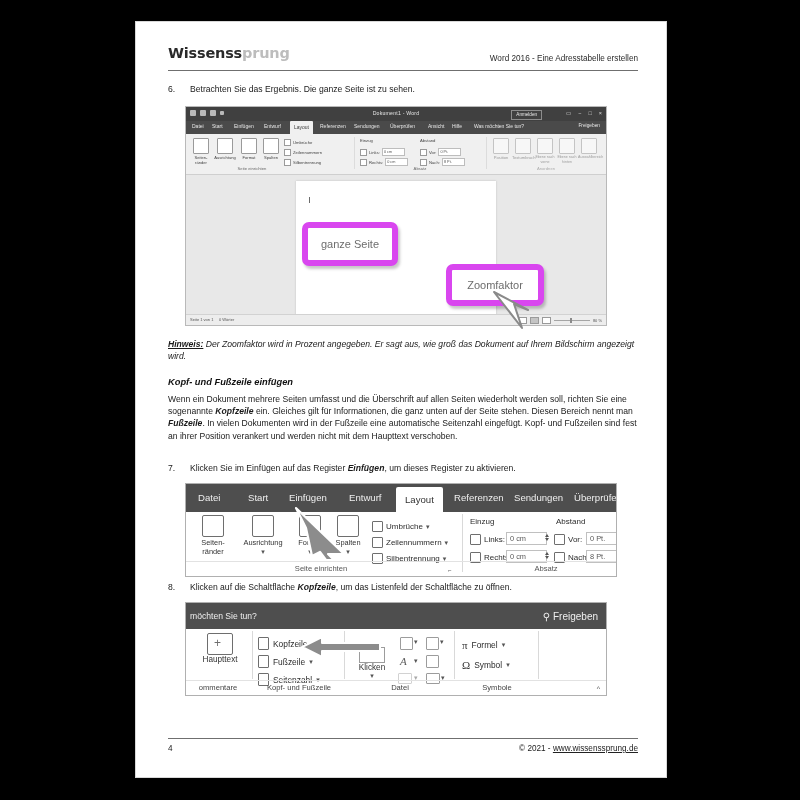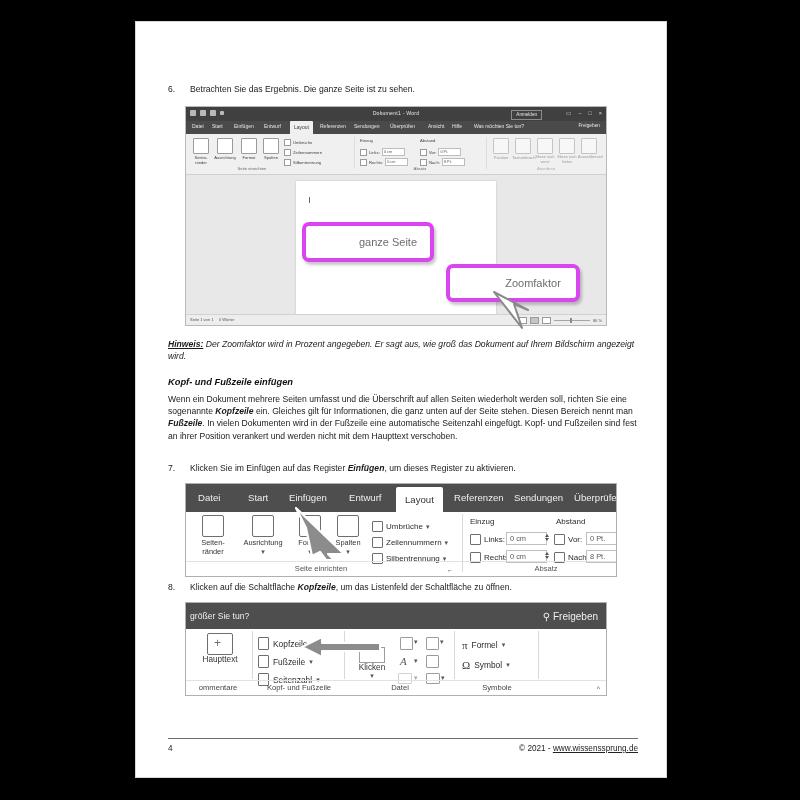"Wissenssprung" div.doc-header { html: none -> <div> <div> <span>Wissenss</span><span>prung</span> </div> <div>Word 2016 - Eine Adresstabelle erstellen</div> <div></div> </div> }
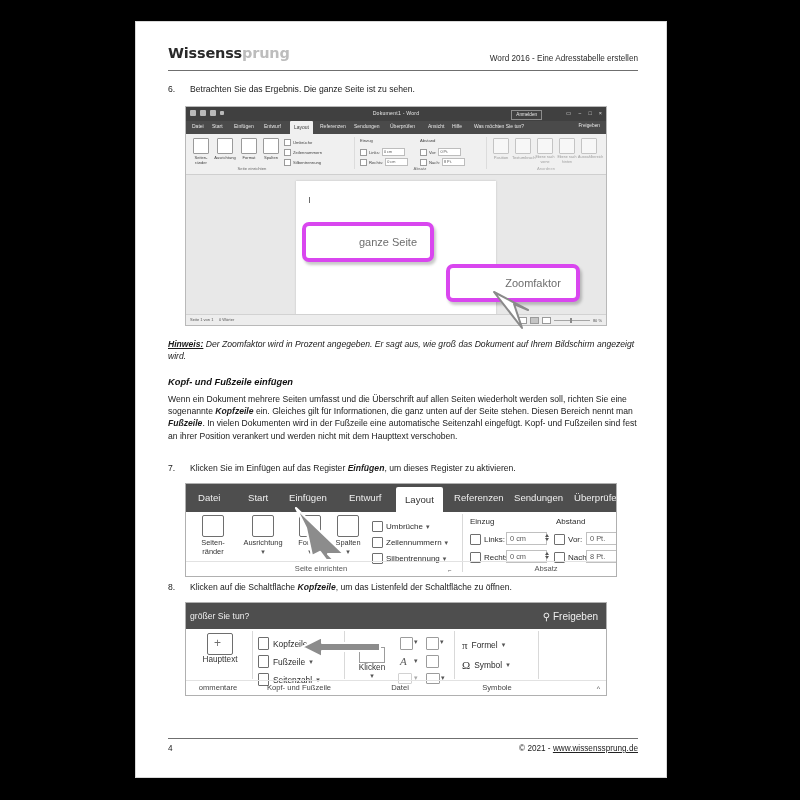"ganze Seite" .callout { border: 4px solid #d946ef -> 6px solid #d946ef; padding-left: 40px -> none }
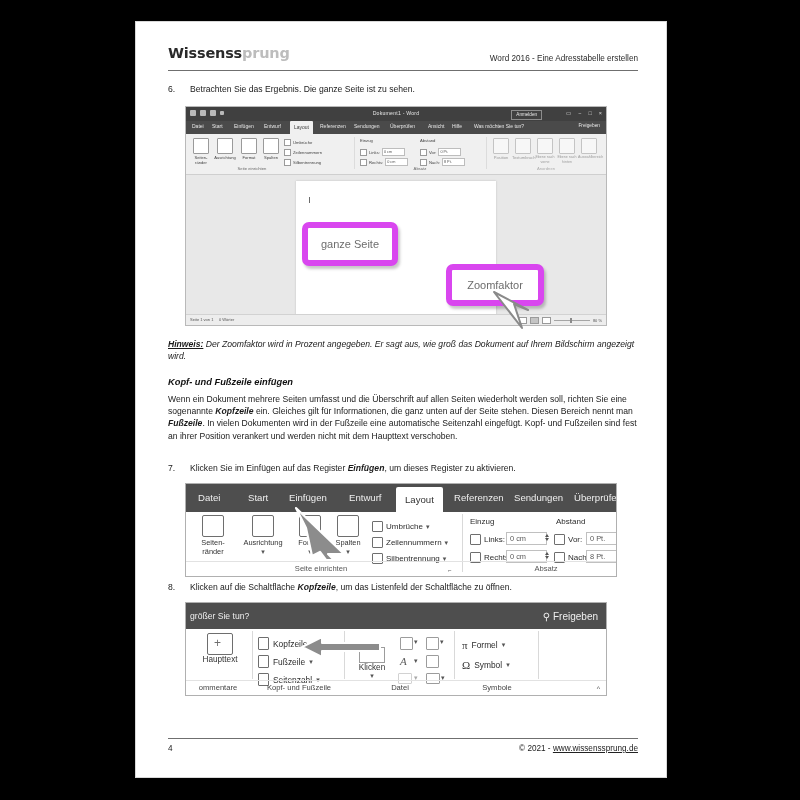"größer Sie tun?" div.q { text: größer -> möchten }
